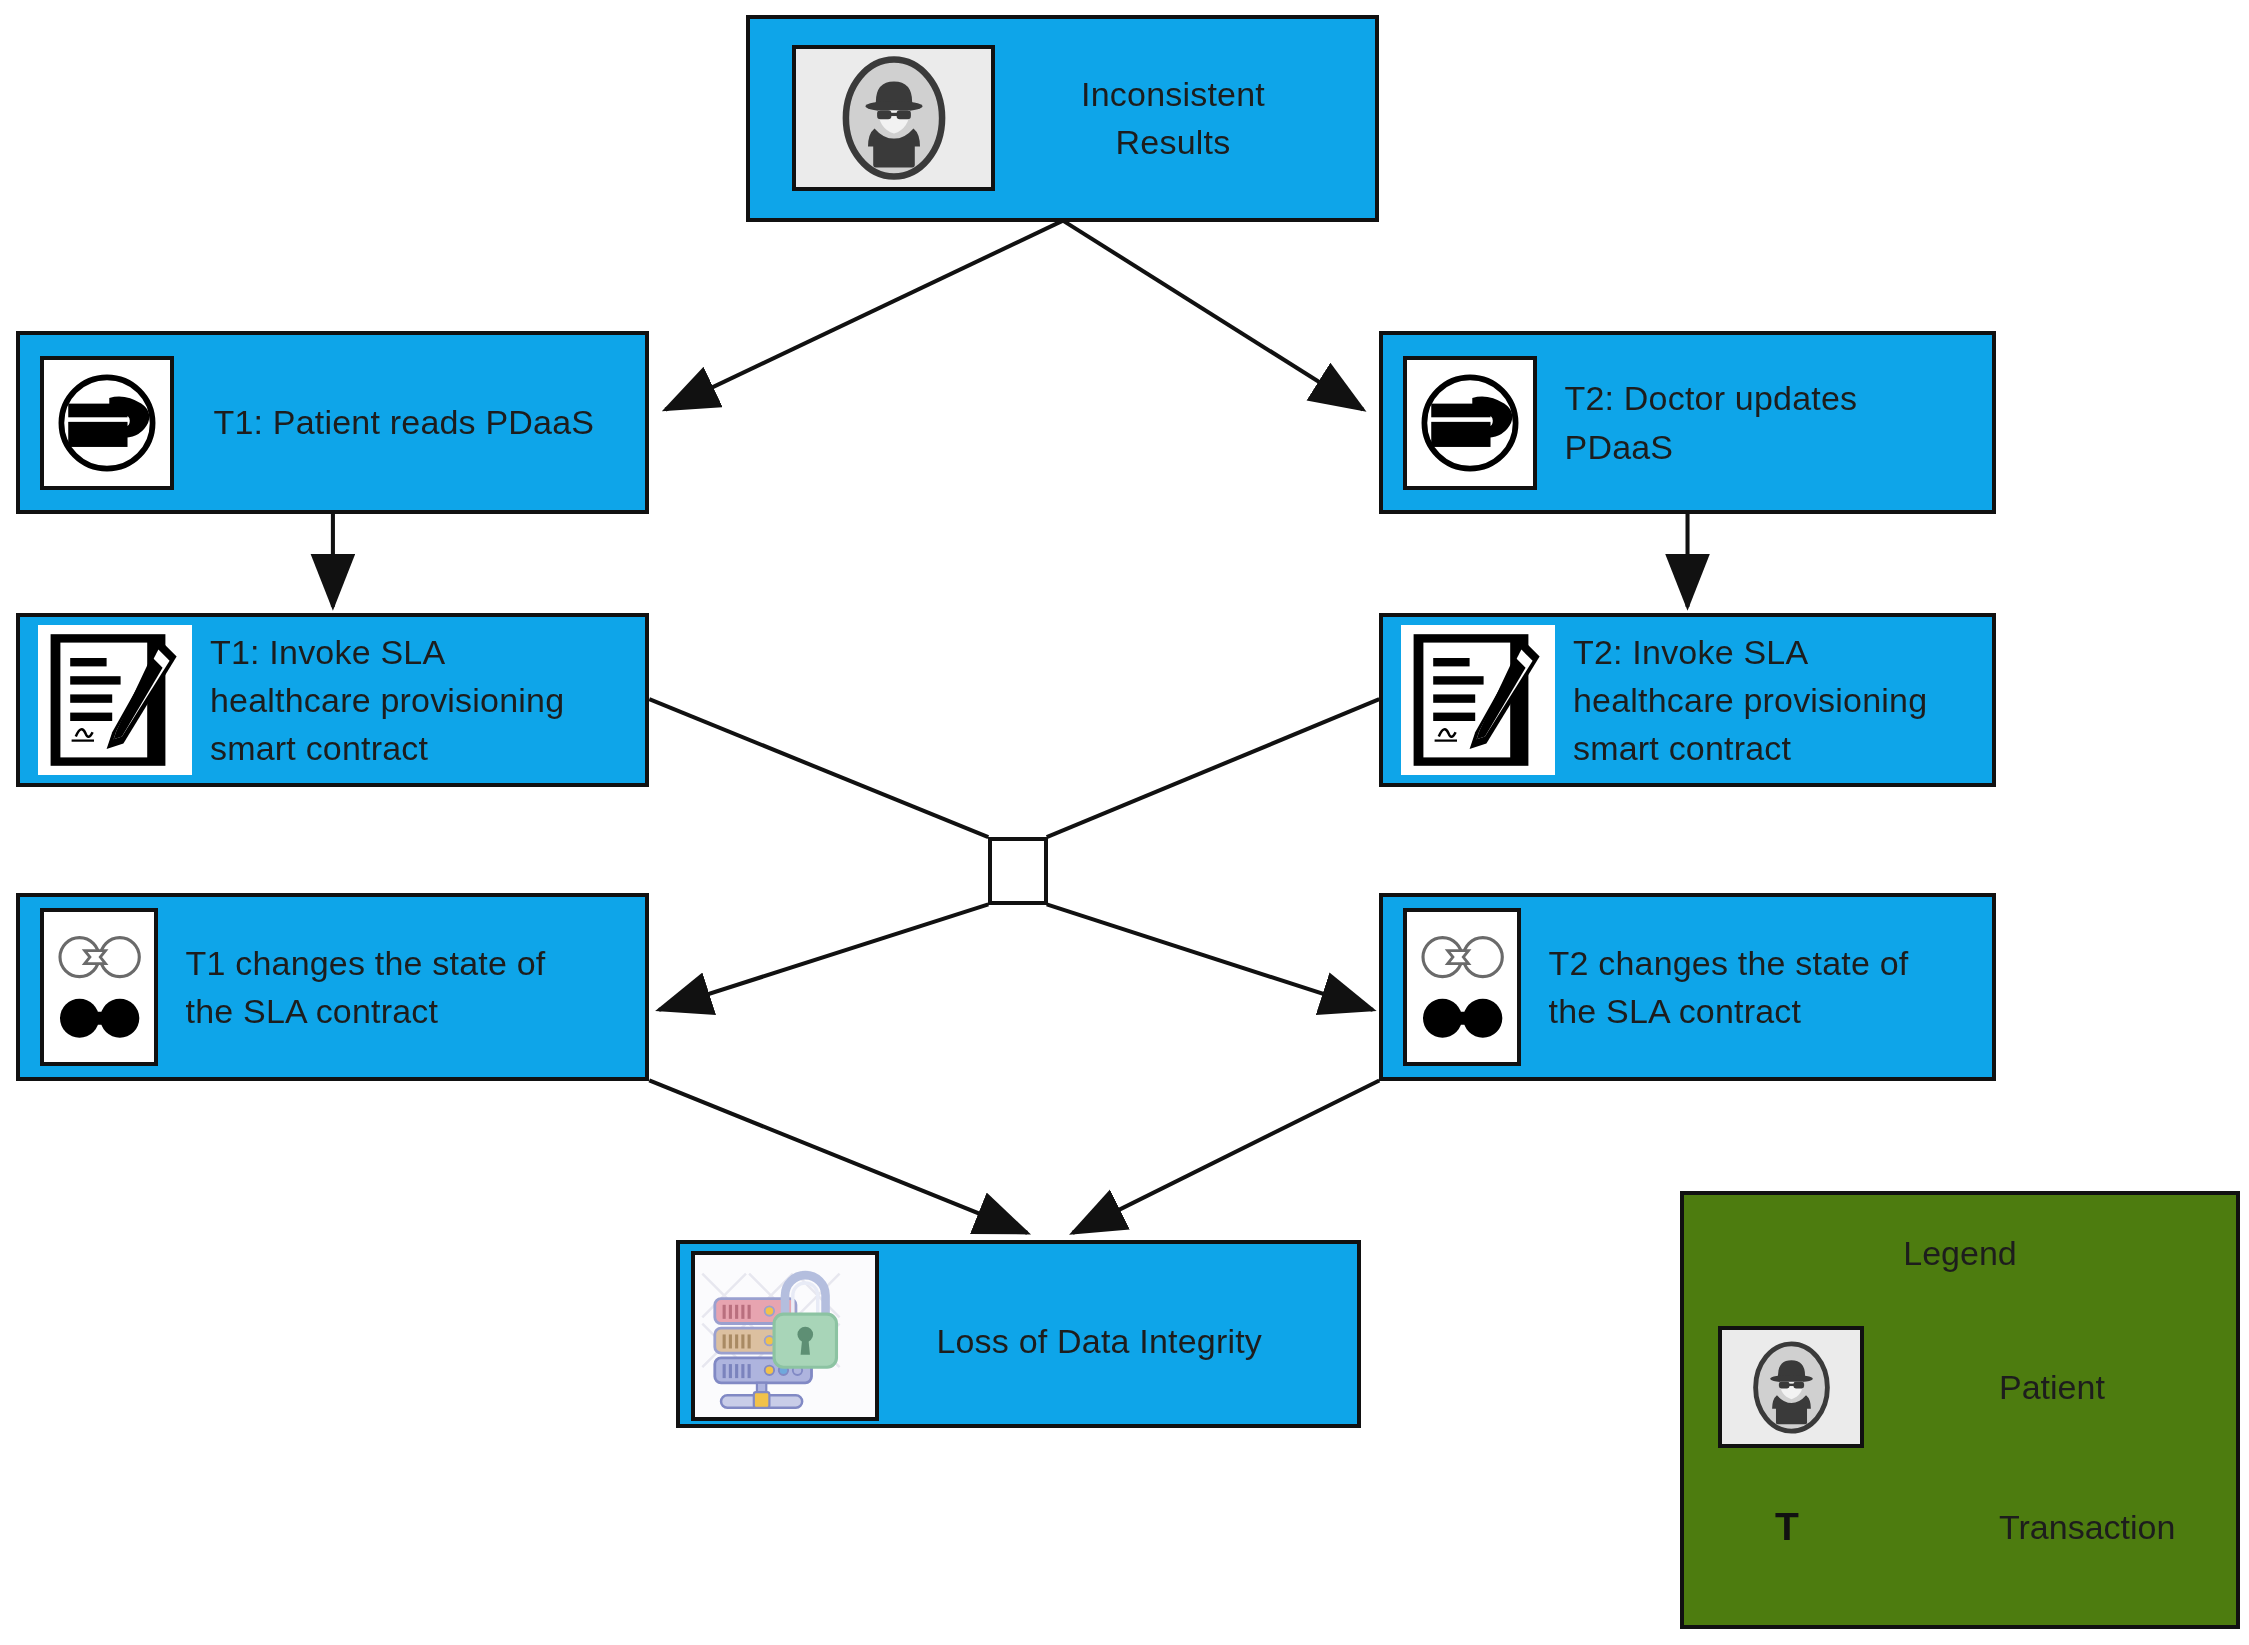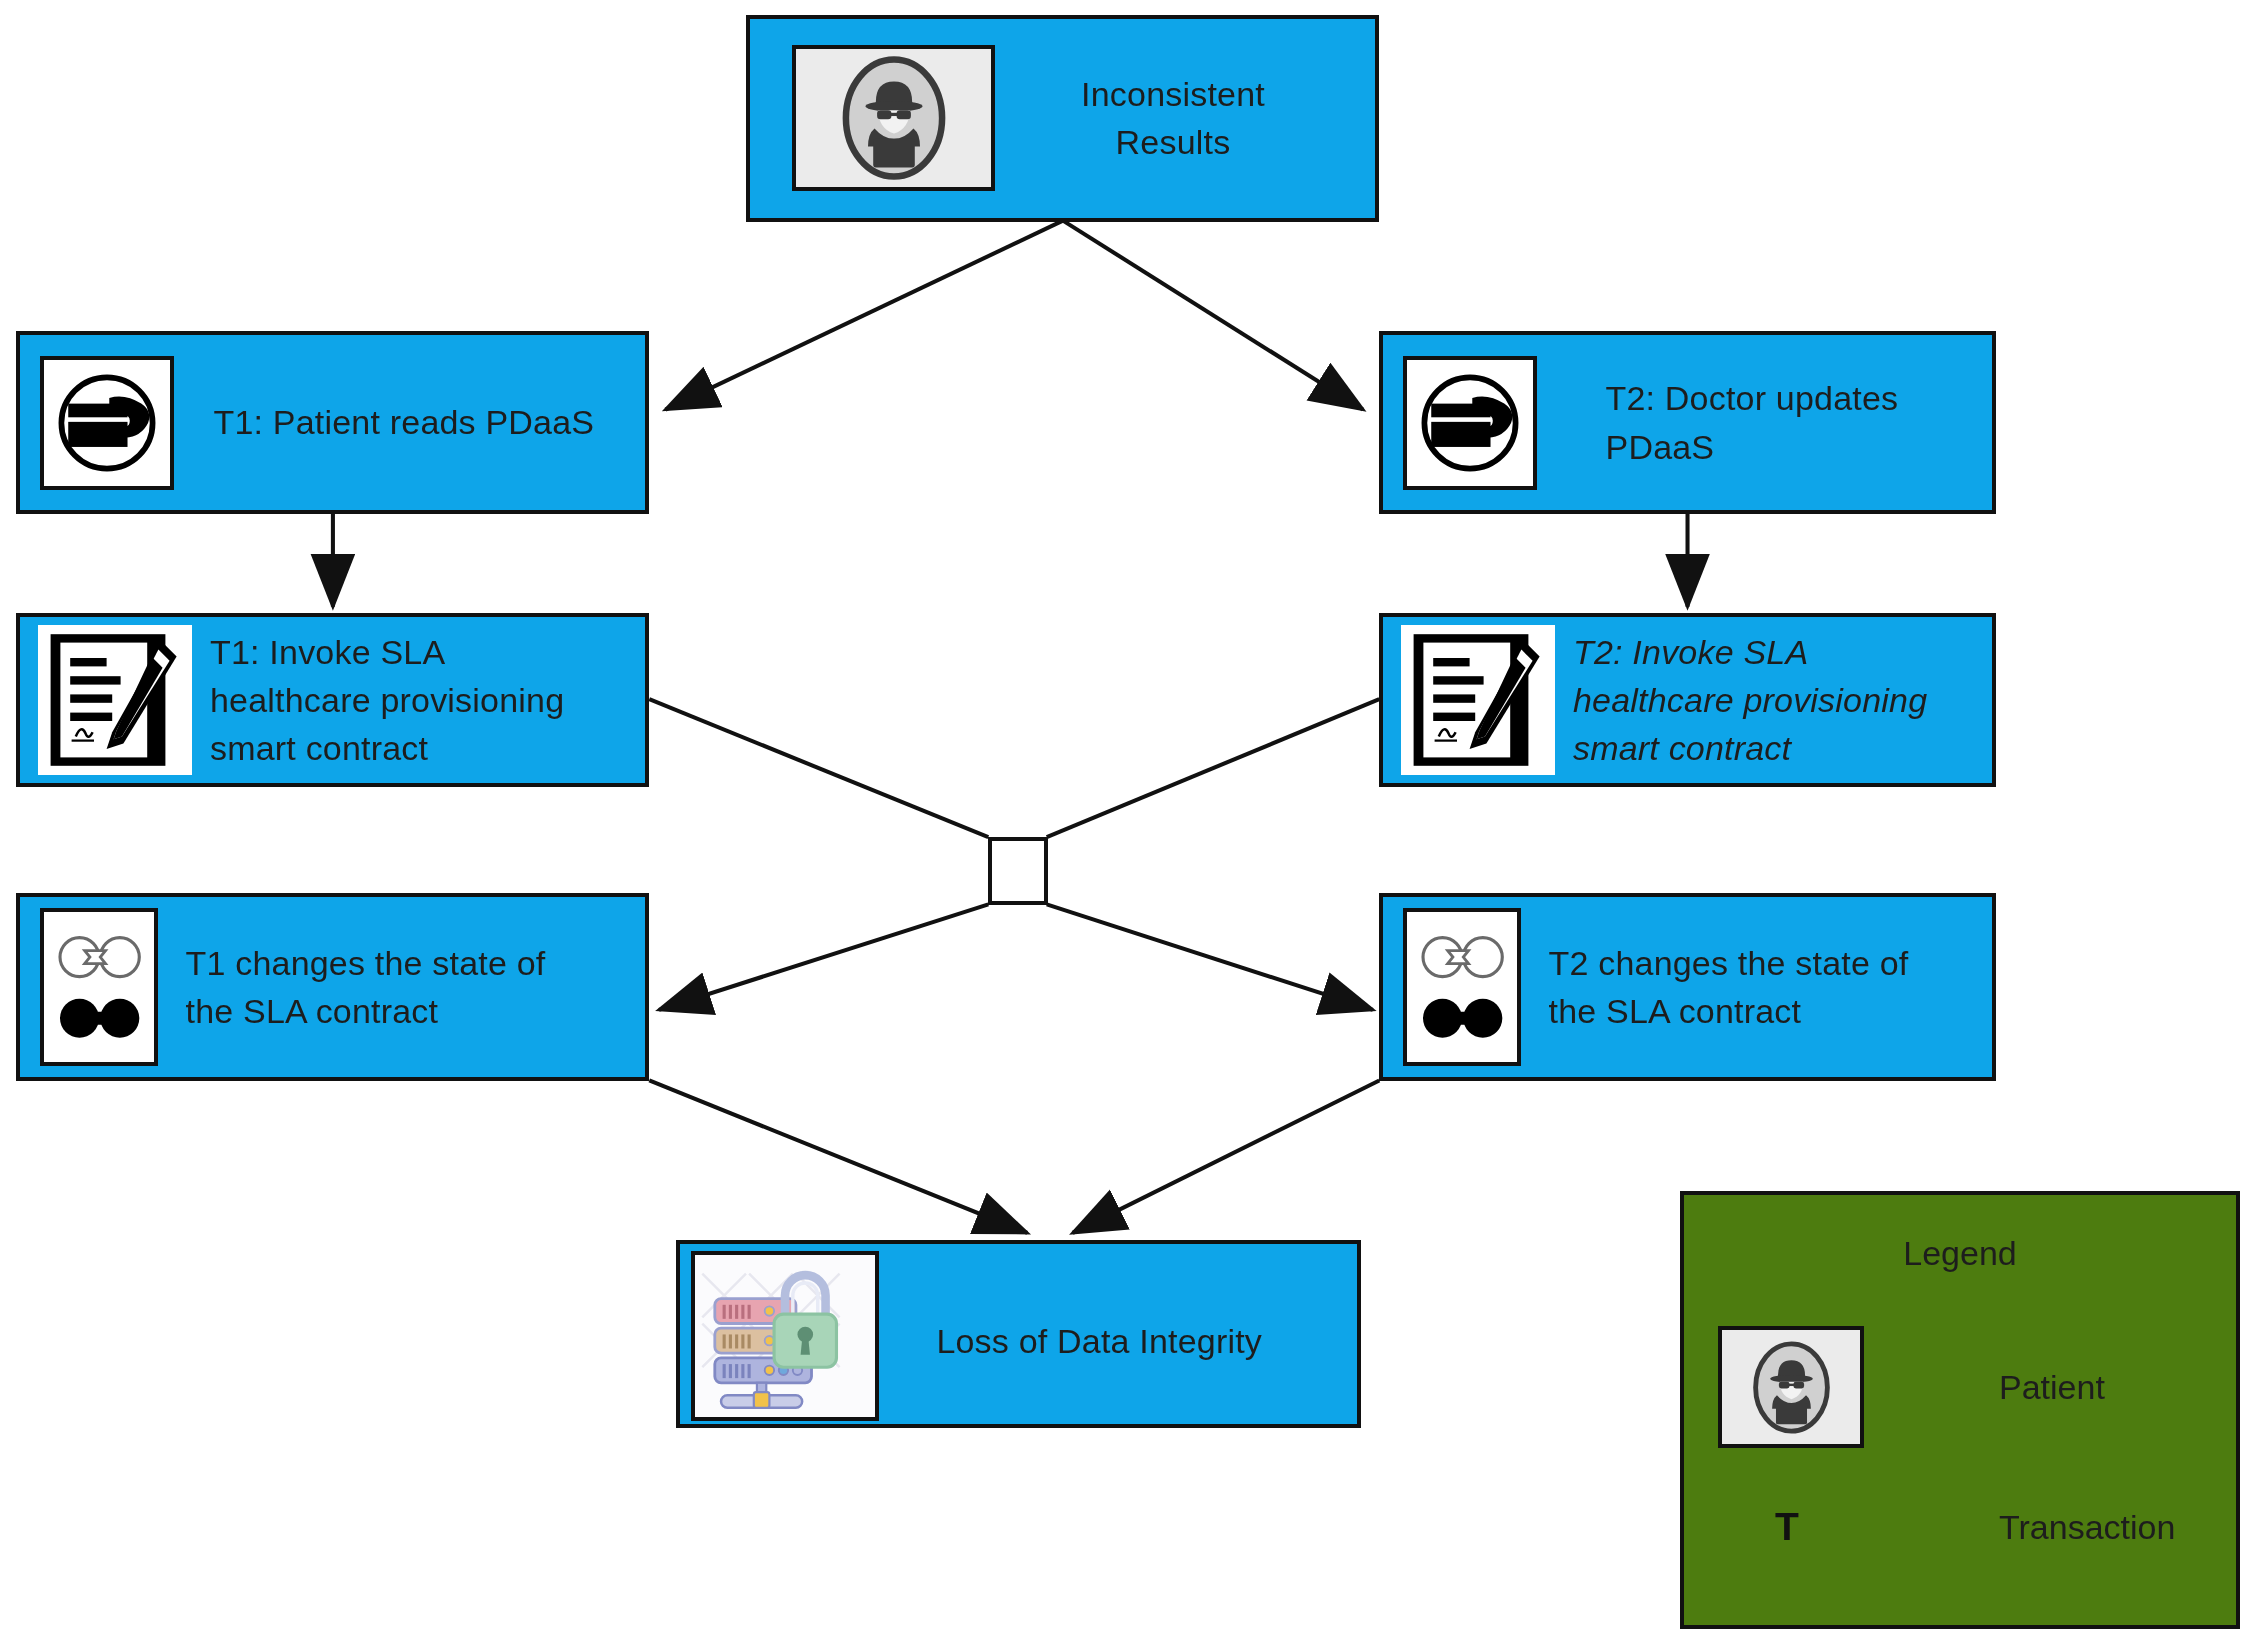"T2: Doctor updates" div.node { gap: 41px -> none }
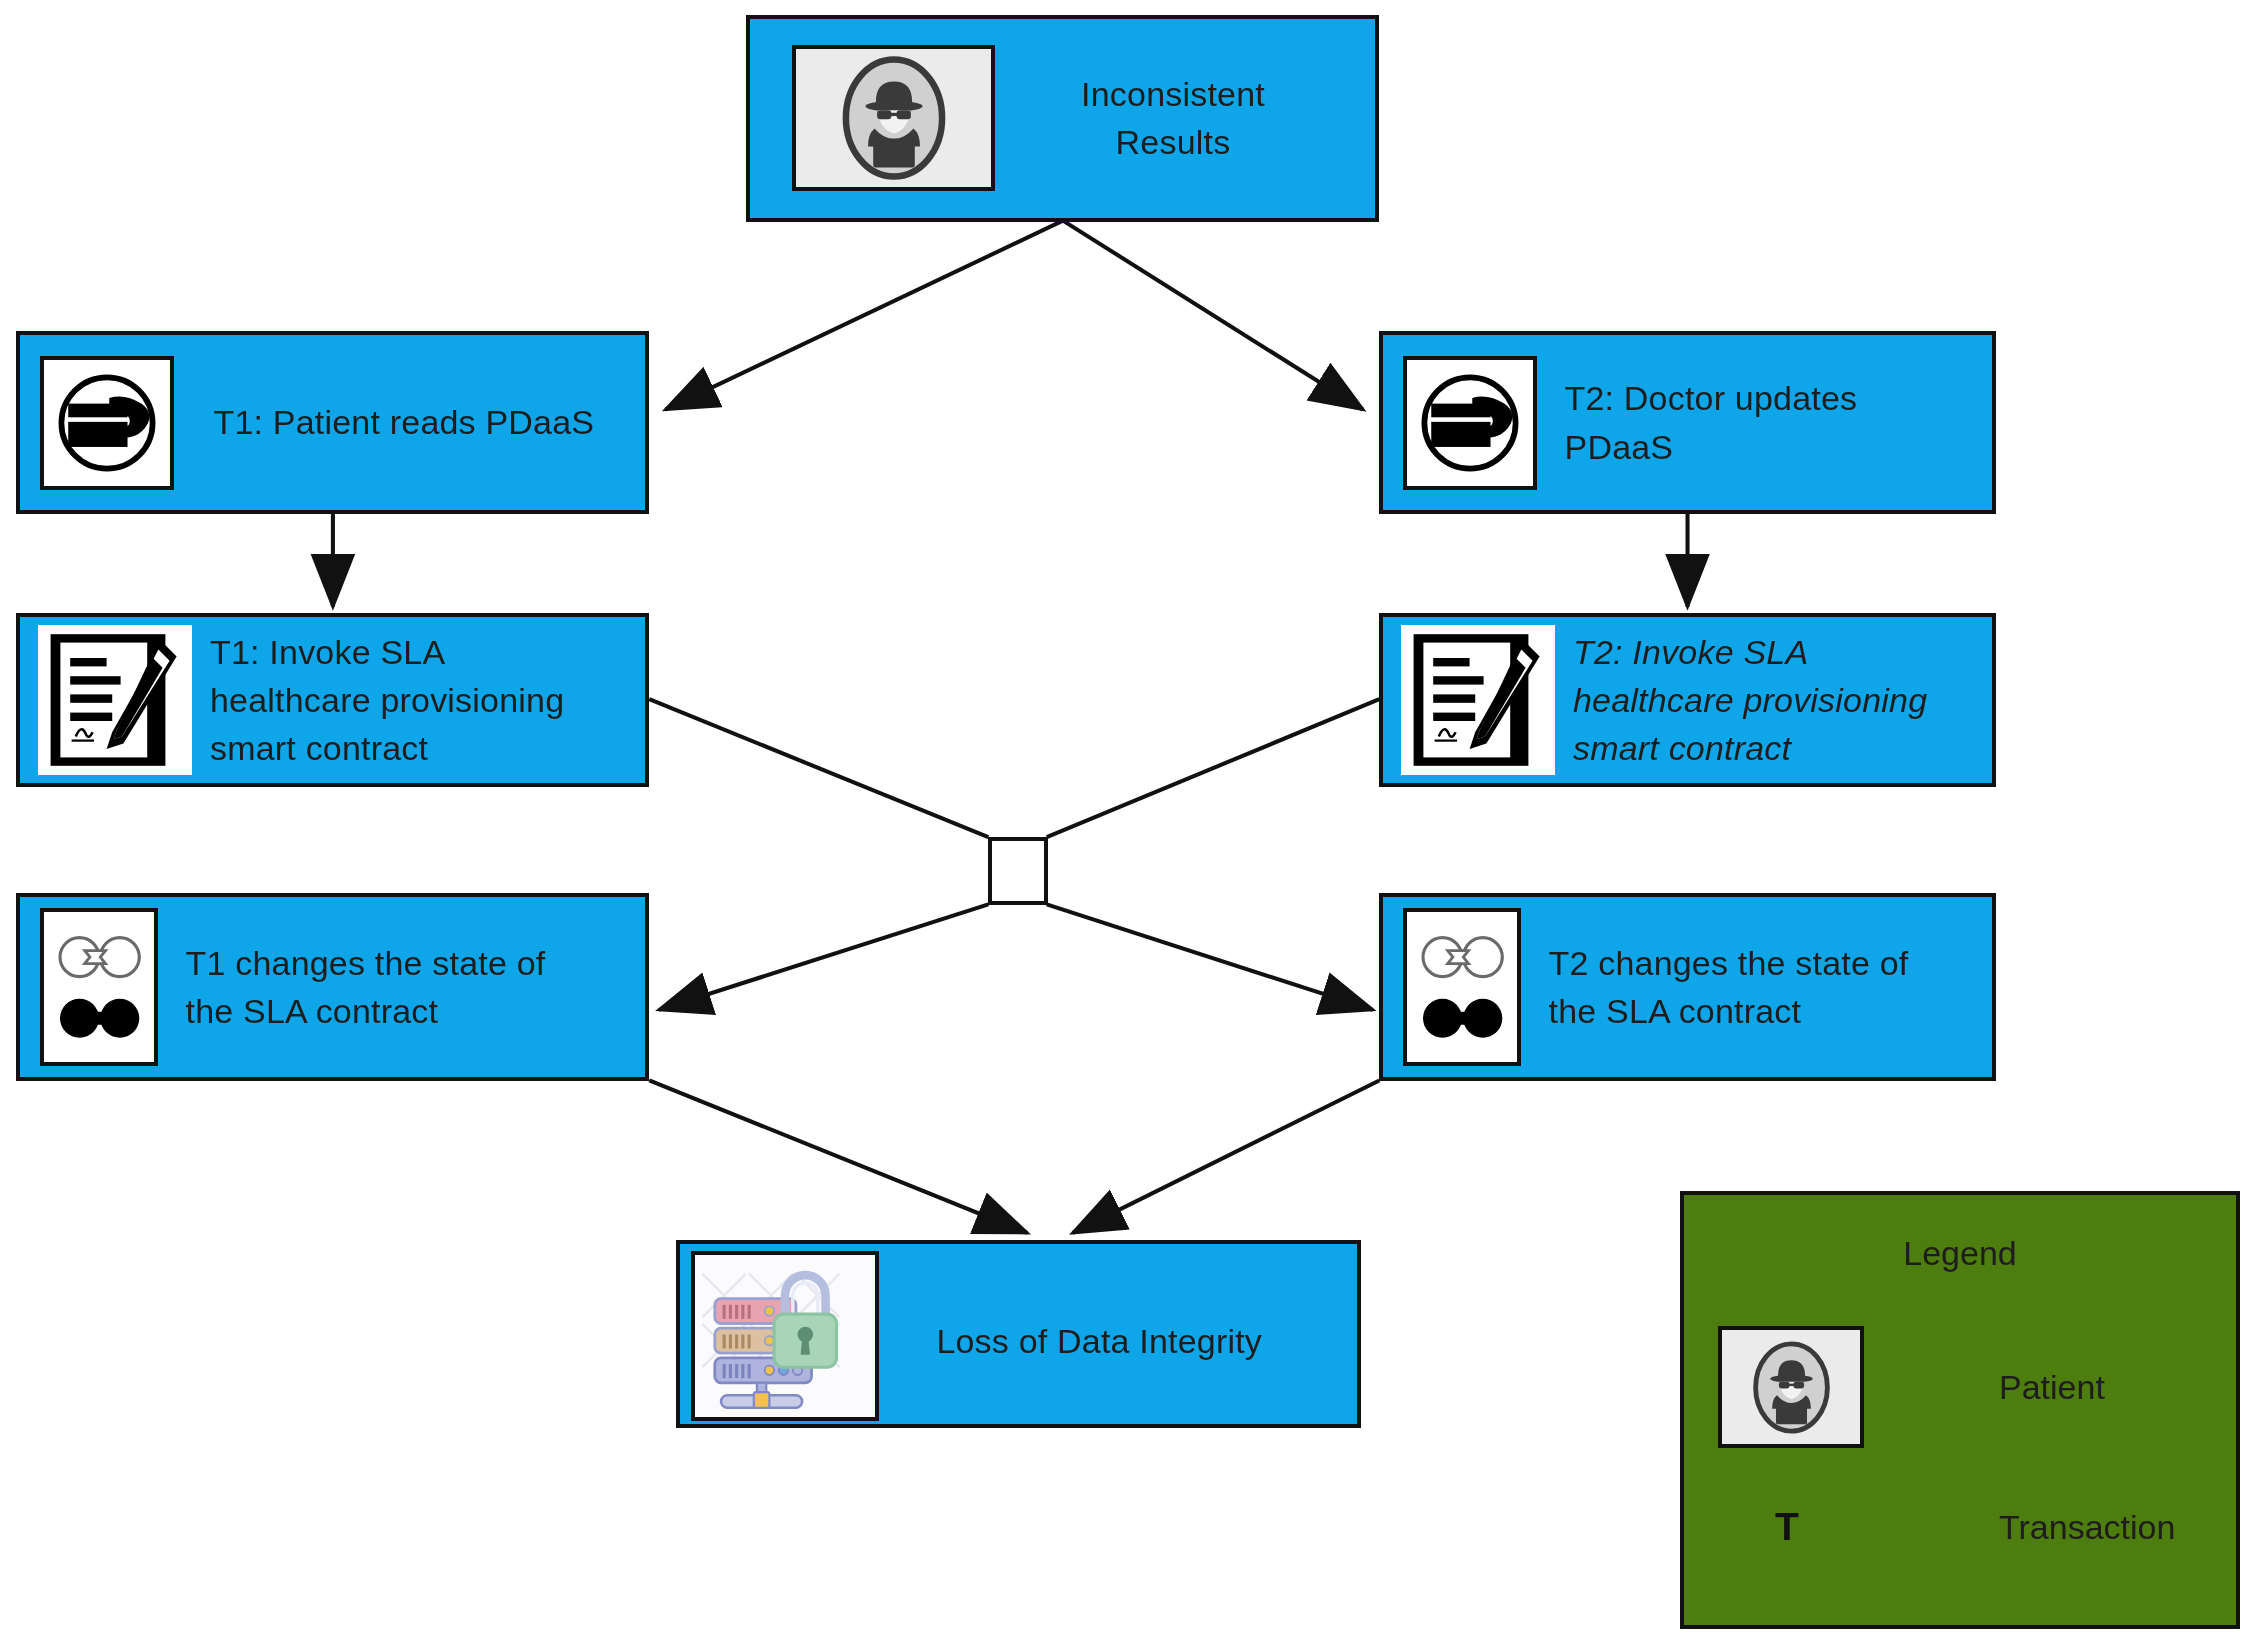"T2: Invoke SLA" div.label { font-style: italic -> none }
